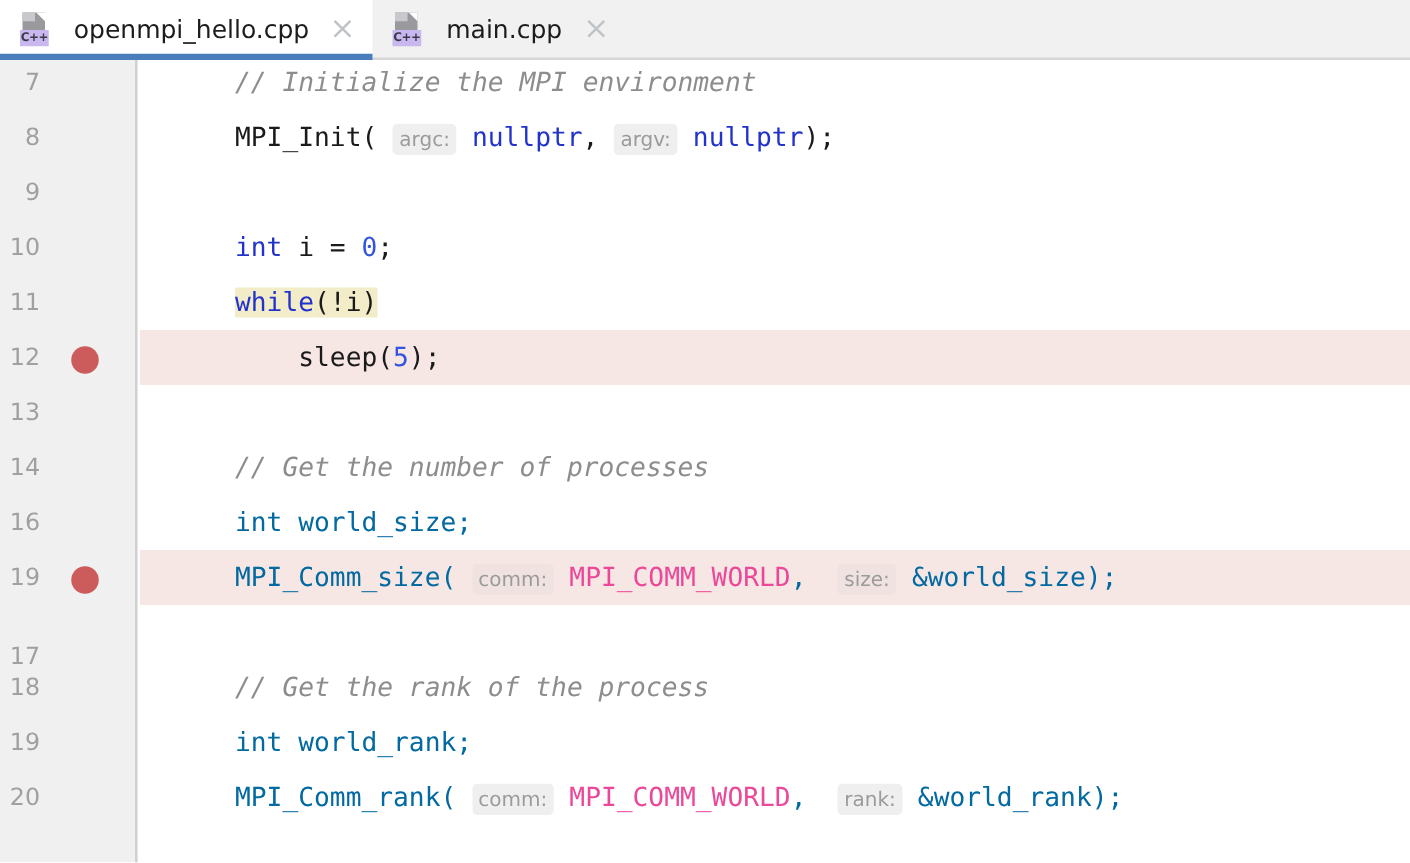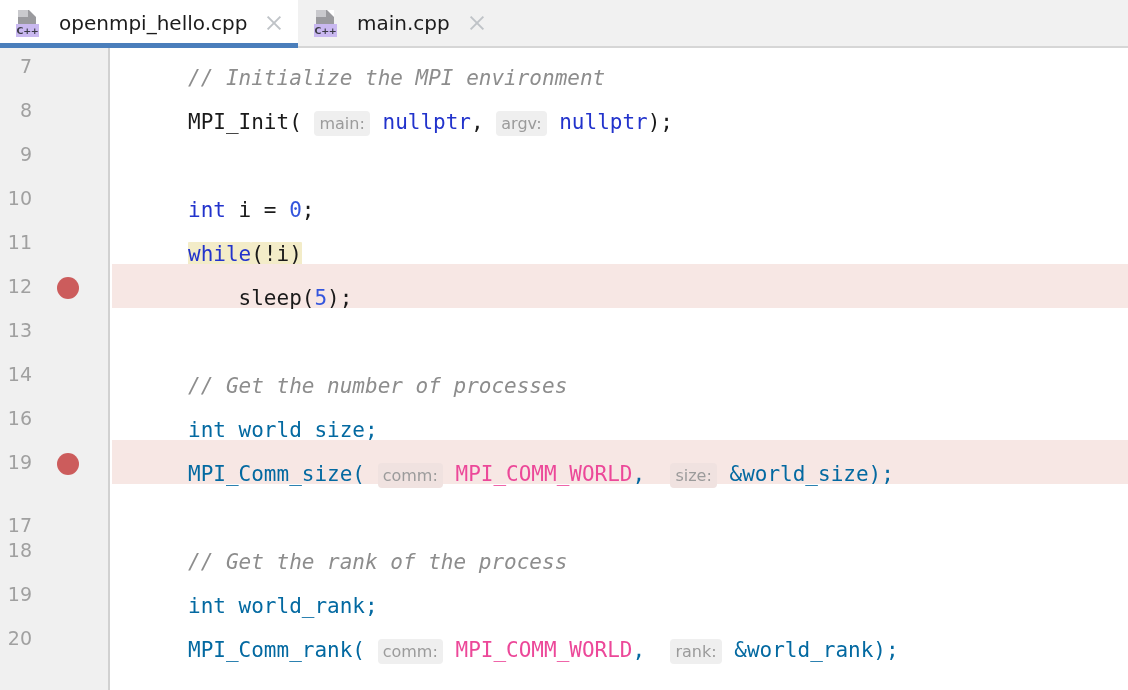"// Initialize the MPI environment" .code { top: 12px -> 0 }
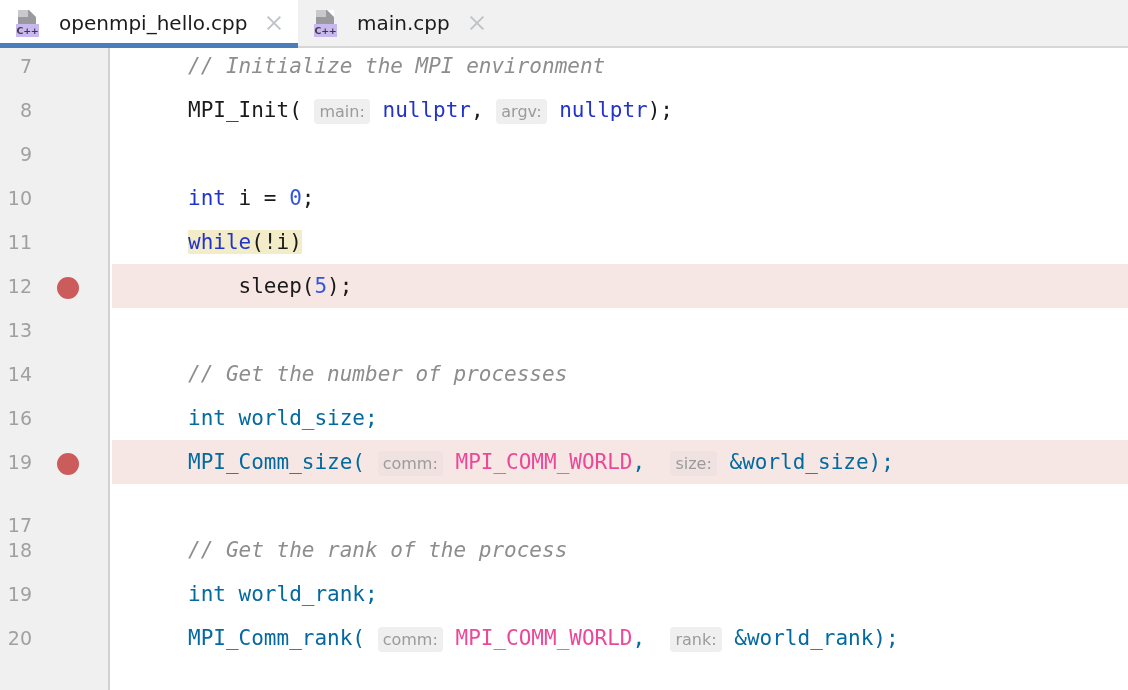"main:" span.hint { text: main -> argc }
